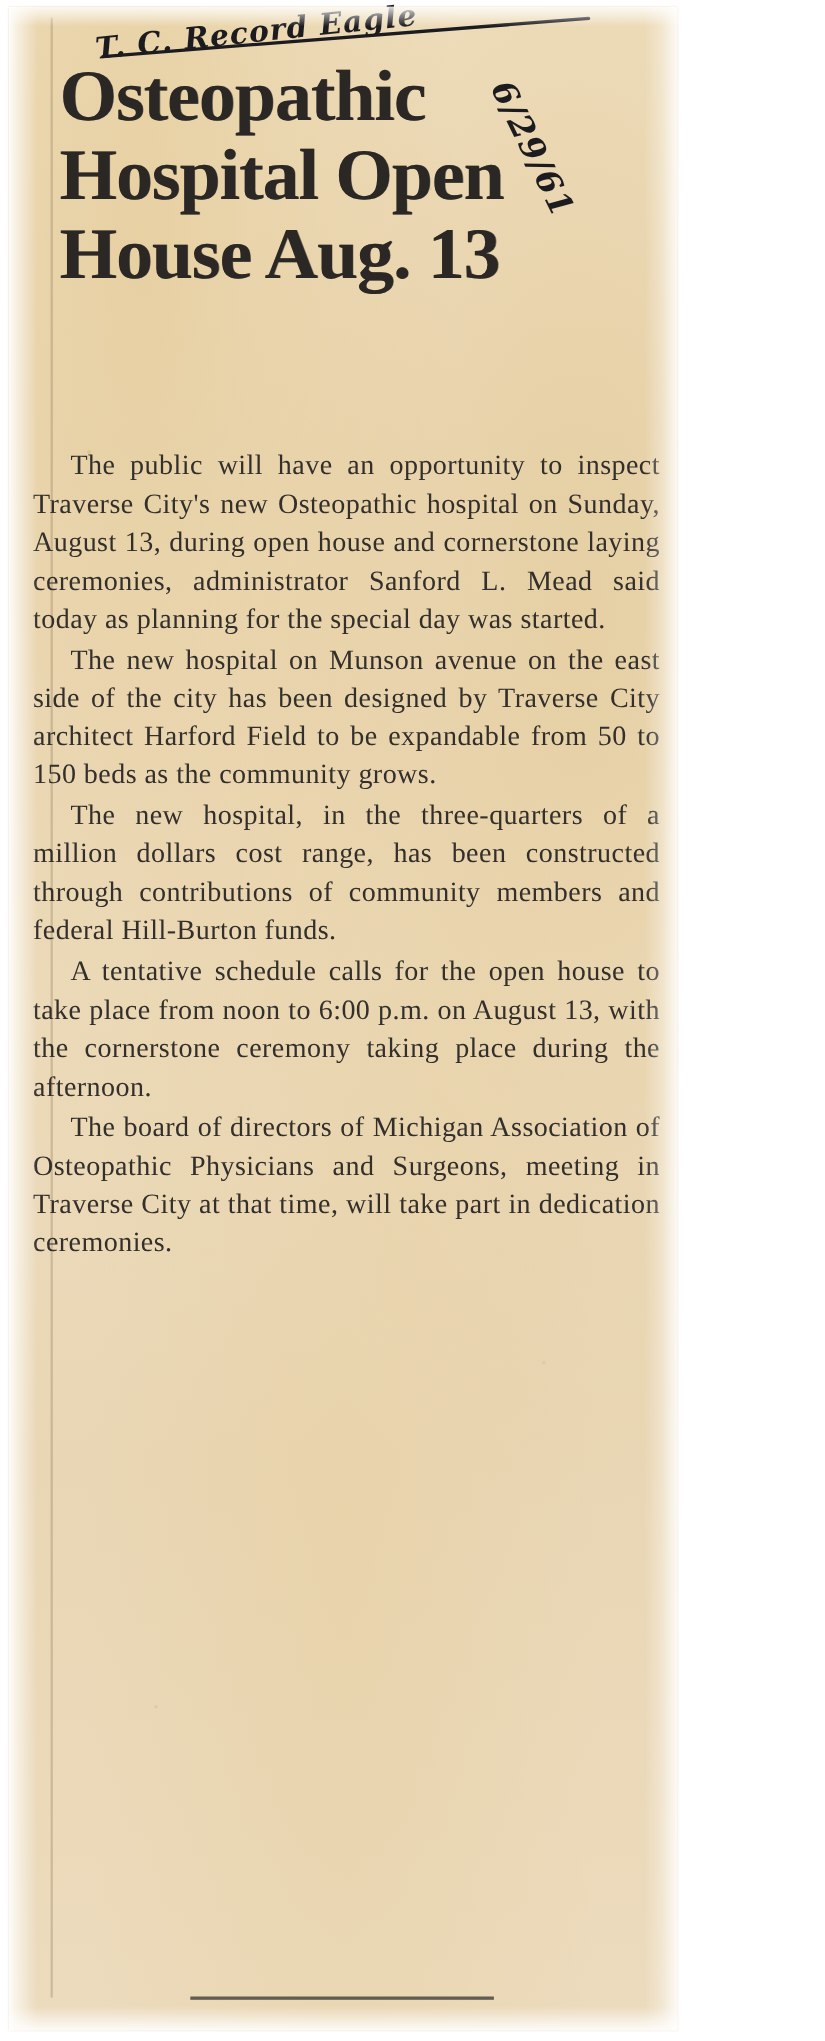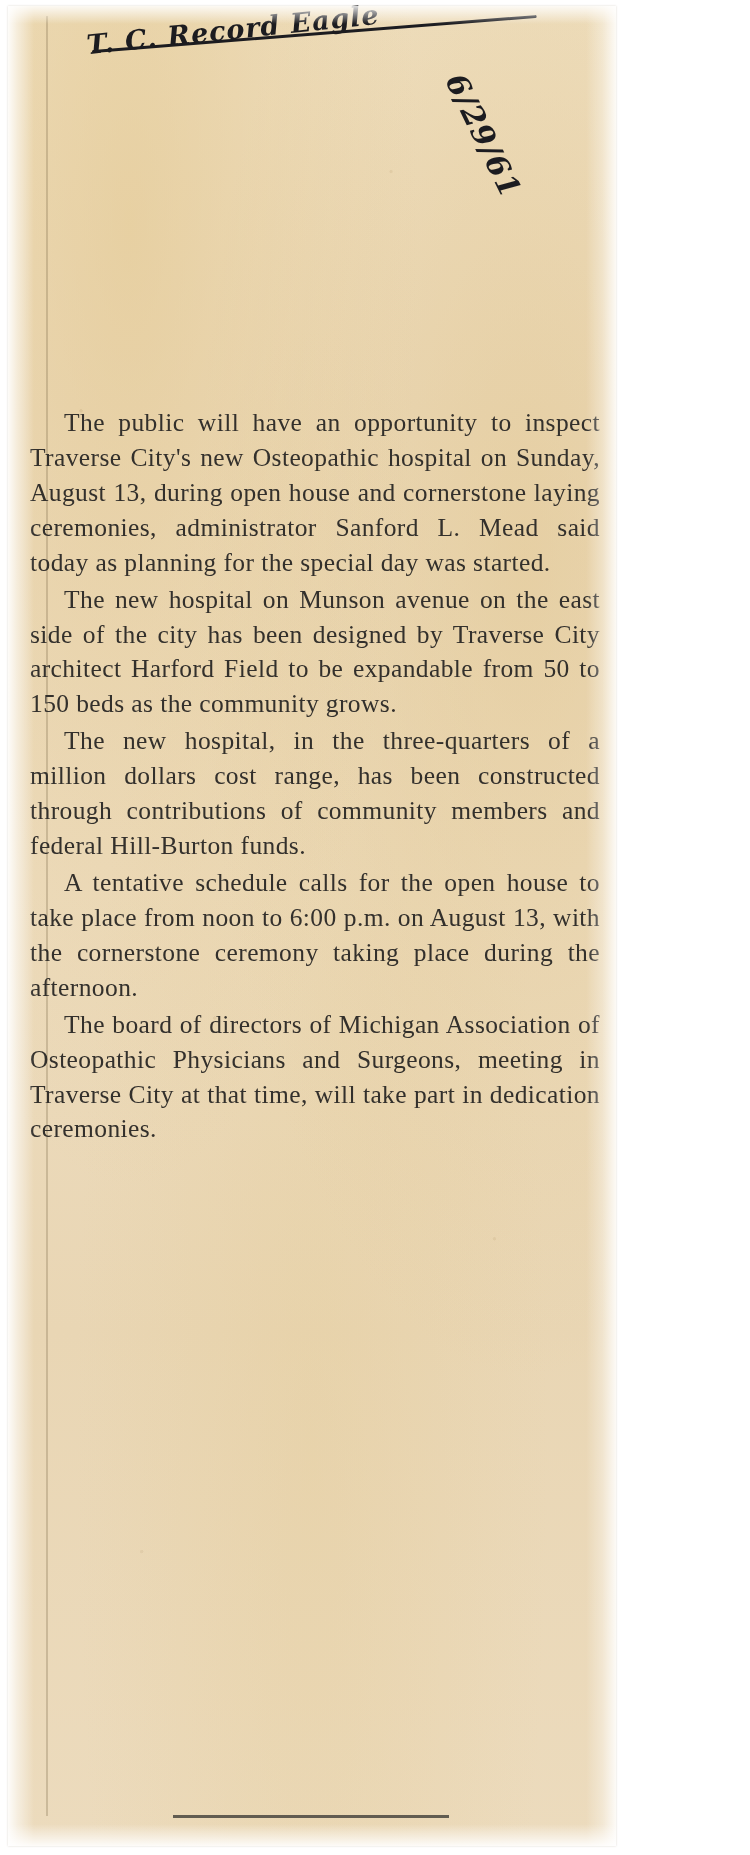"Osteopathic" div.headline { html: none -> <div> <span>Osteopathic</span> <span>Hospital Open</span> <span>House Aug. 13</span> </div> }
